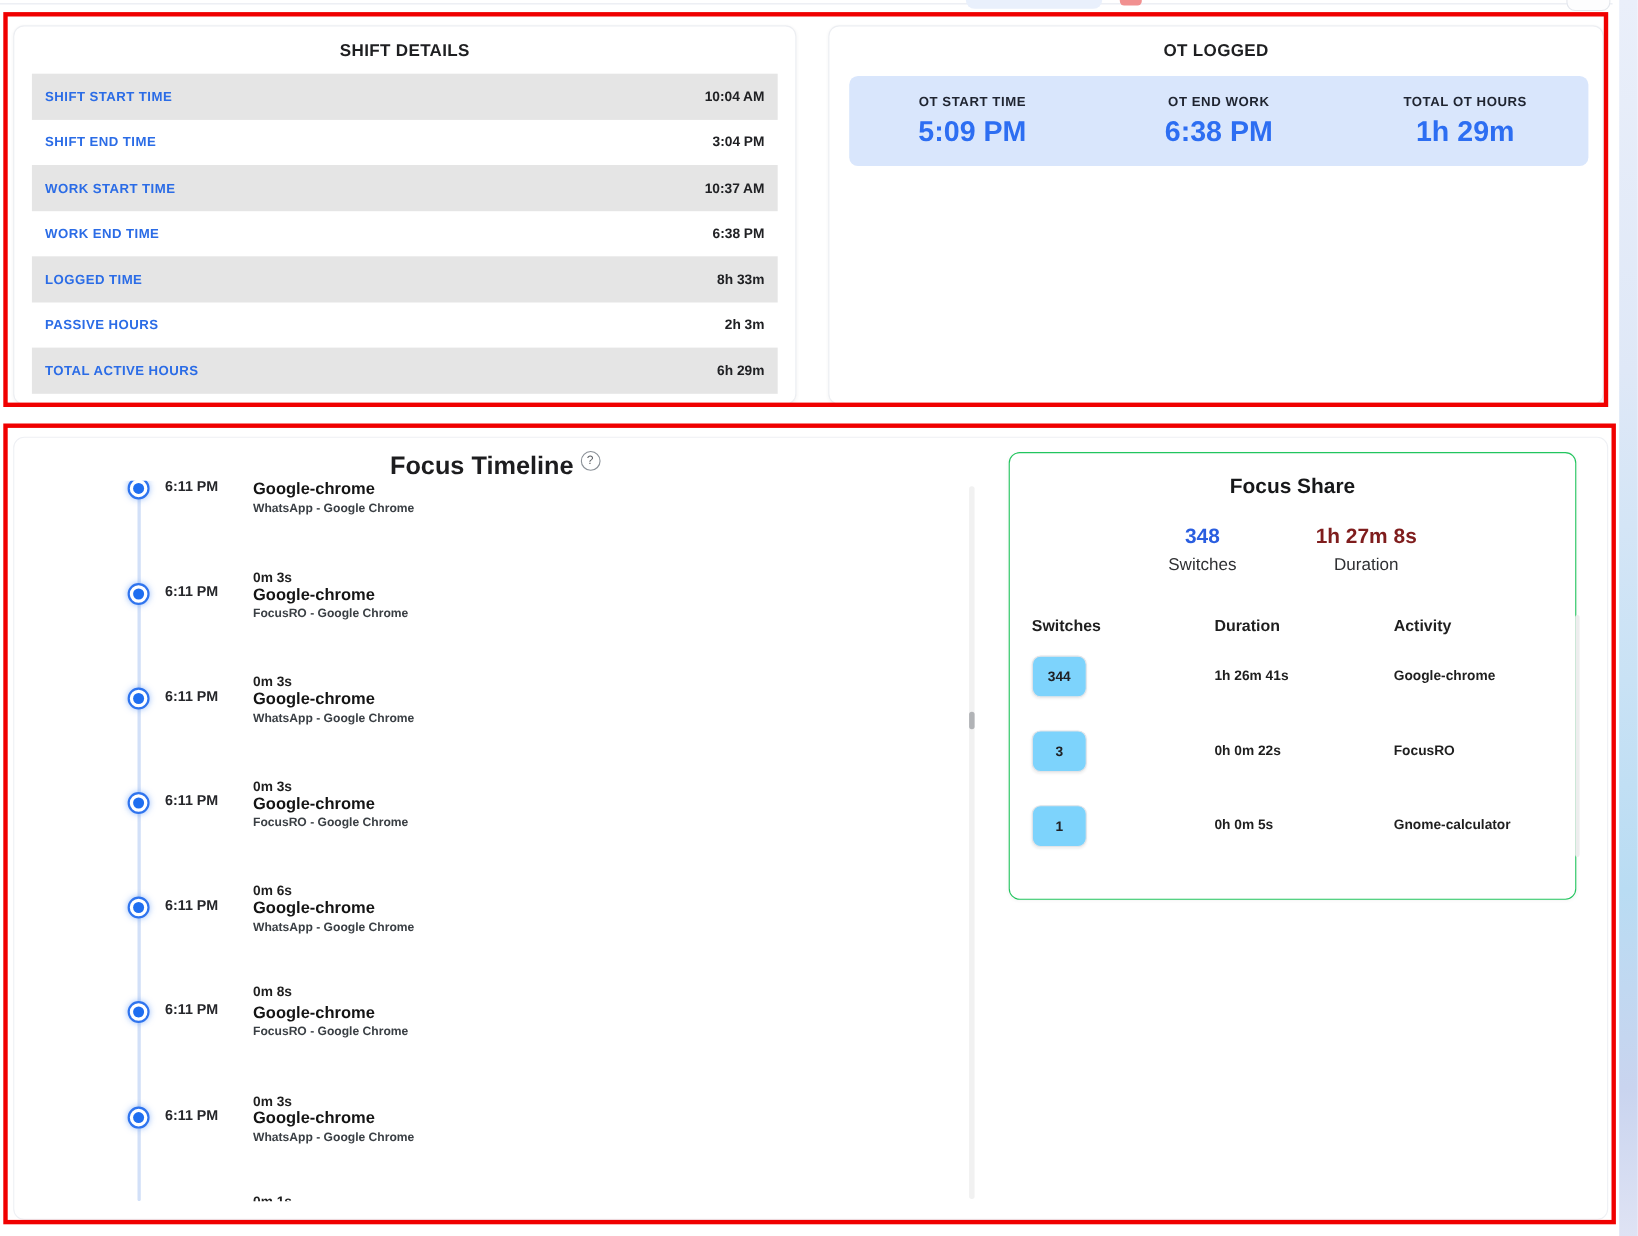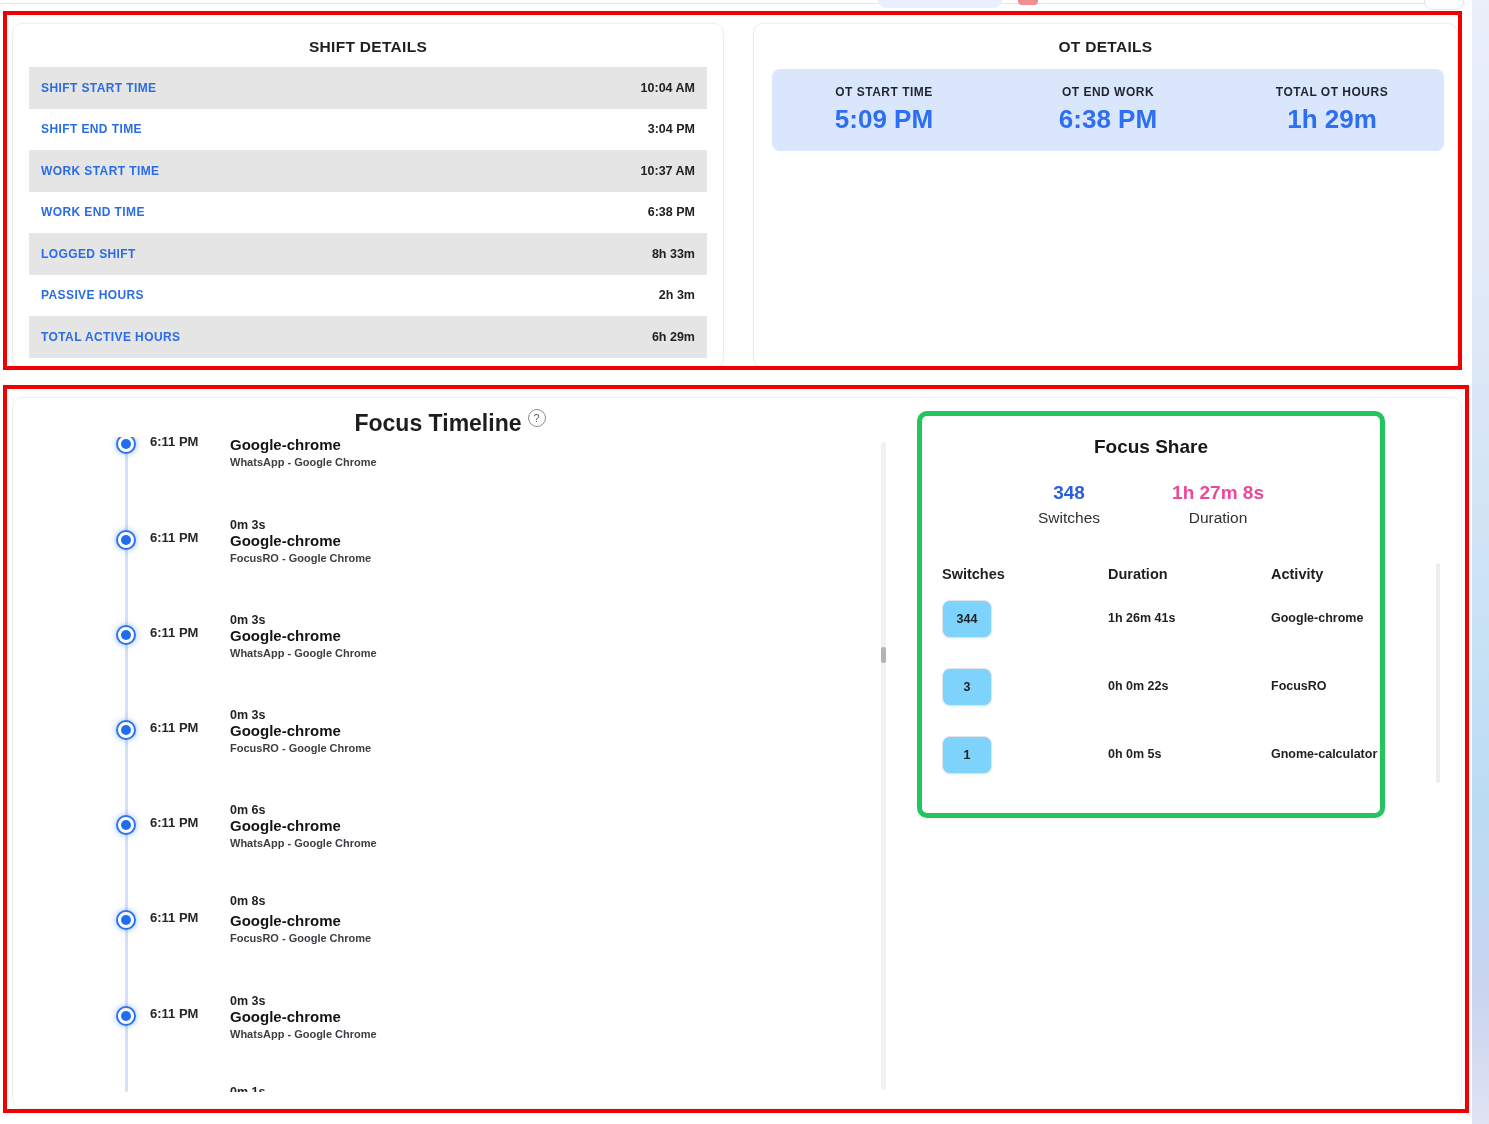"OT DETAILS" div.card-title { text: DETAILS -> LOGGED }
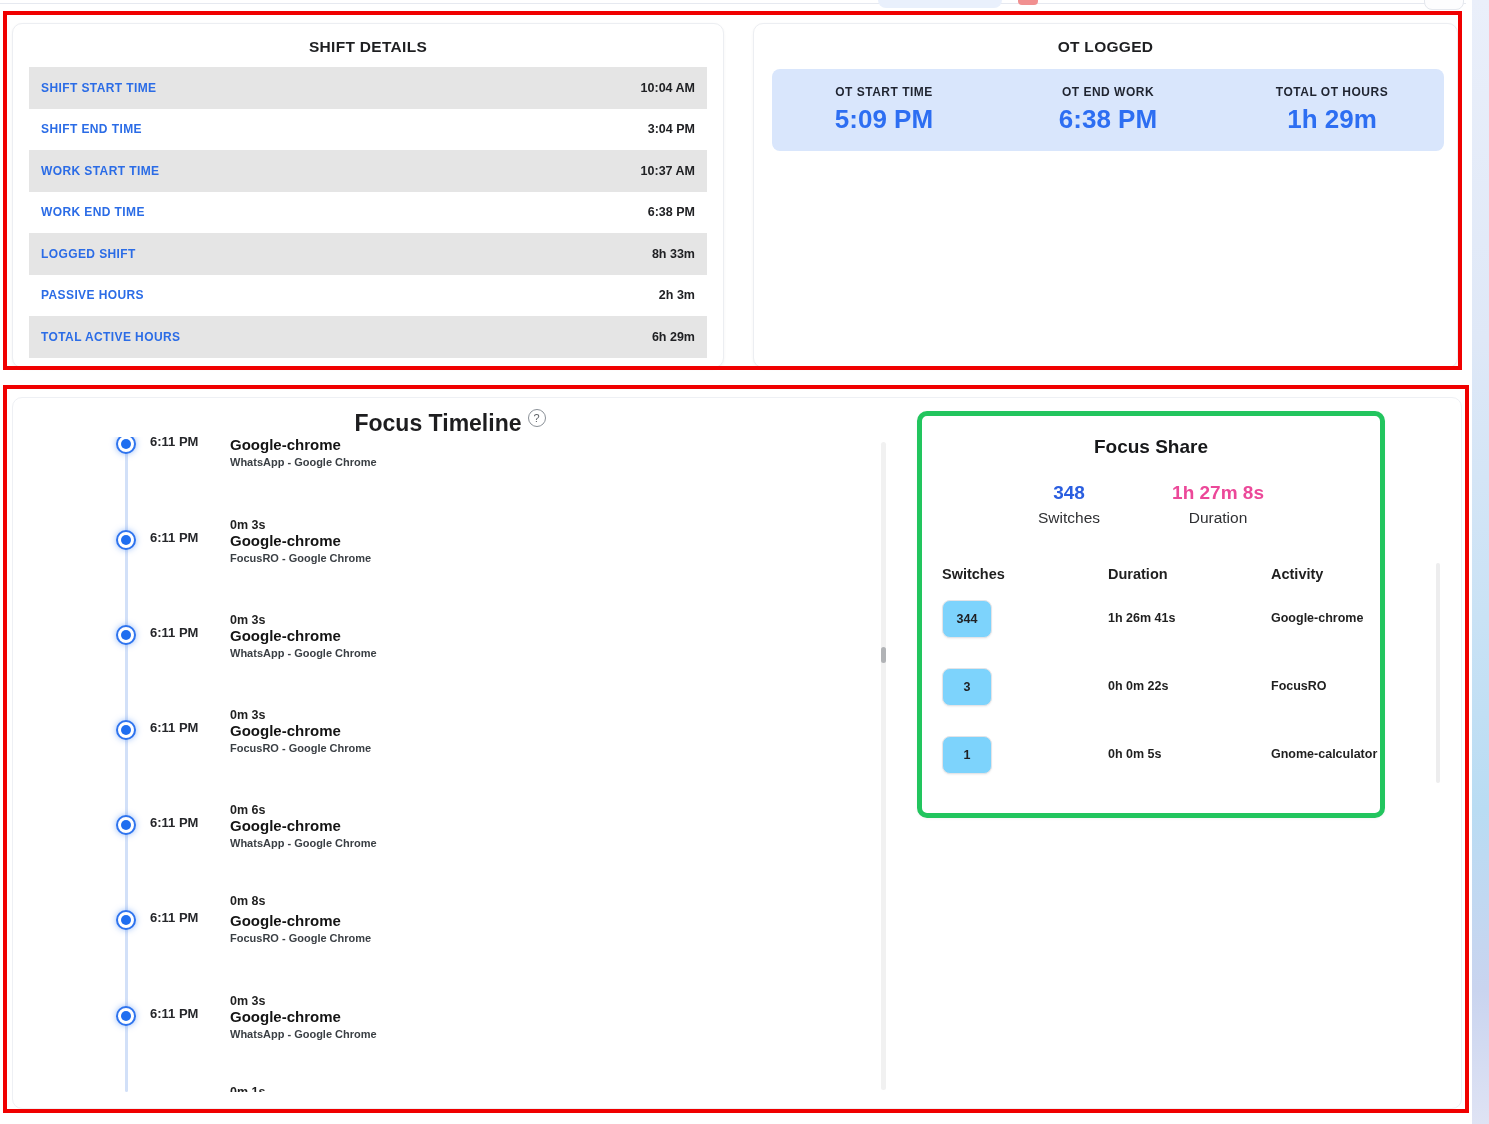"LOGGED SHIFT" span.shift-label { text: SHIFT -> TIME }
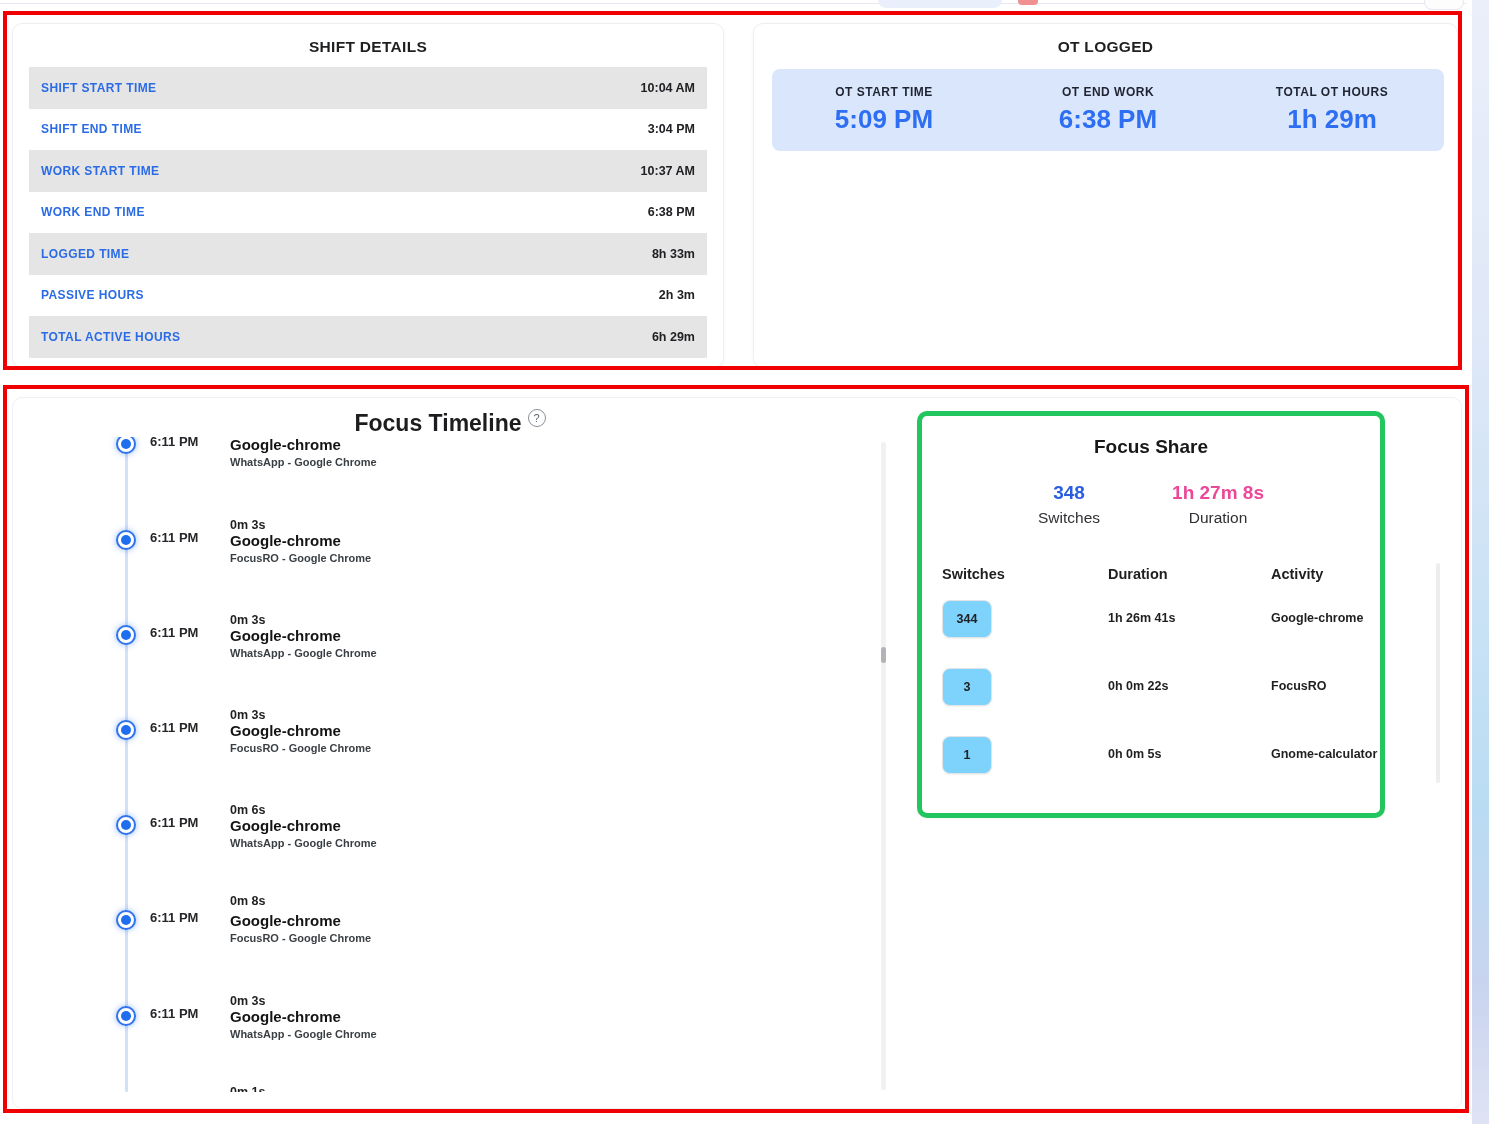"Focus Share" .share-card { border: 5px solid #22c55e -> 1px solid #22c55e; width: 468px -> 516px }
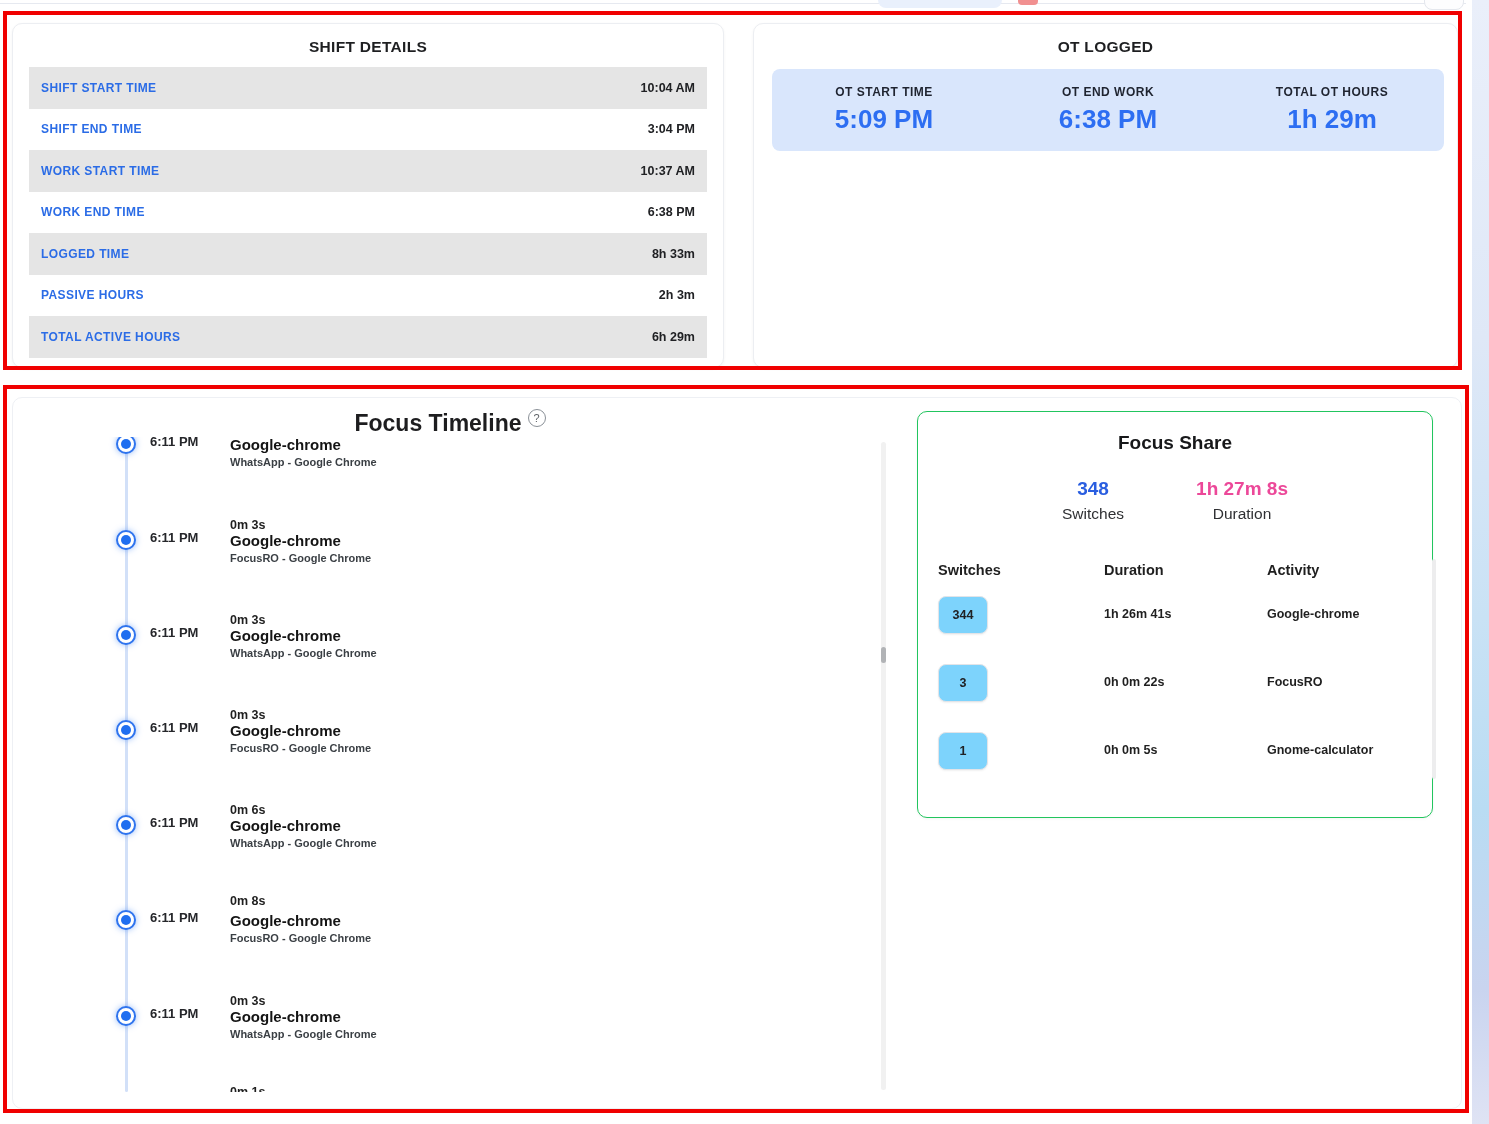"1h 27m 8s" .summary-item:nth-child(2) .summary-value { color: #ec4899 -> #7f1d1d }
